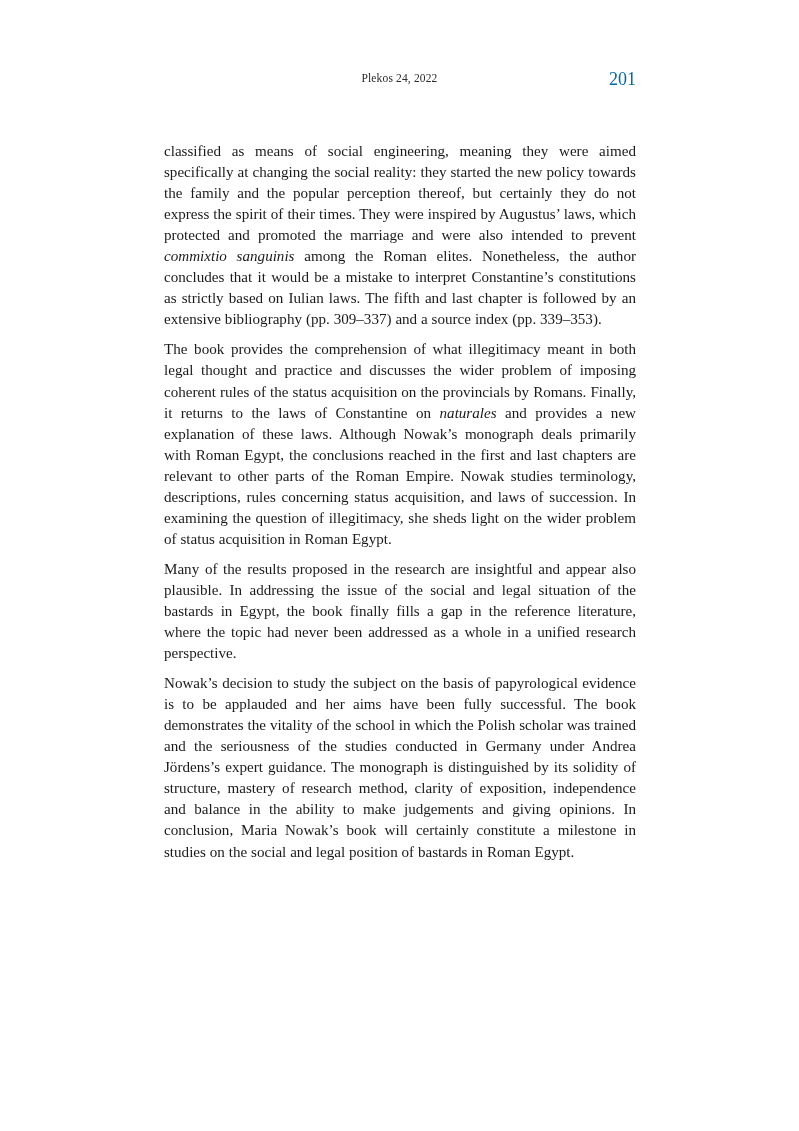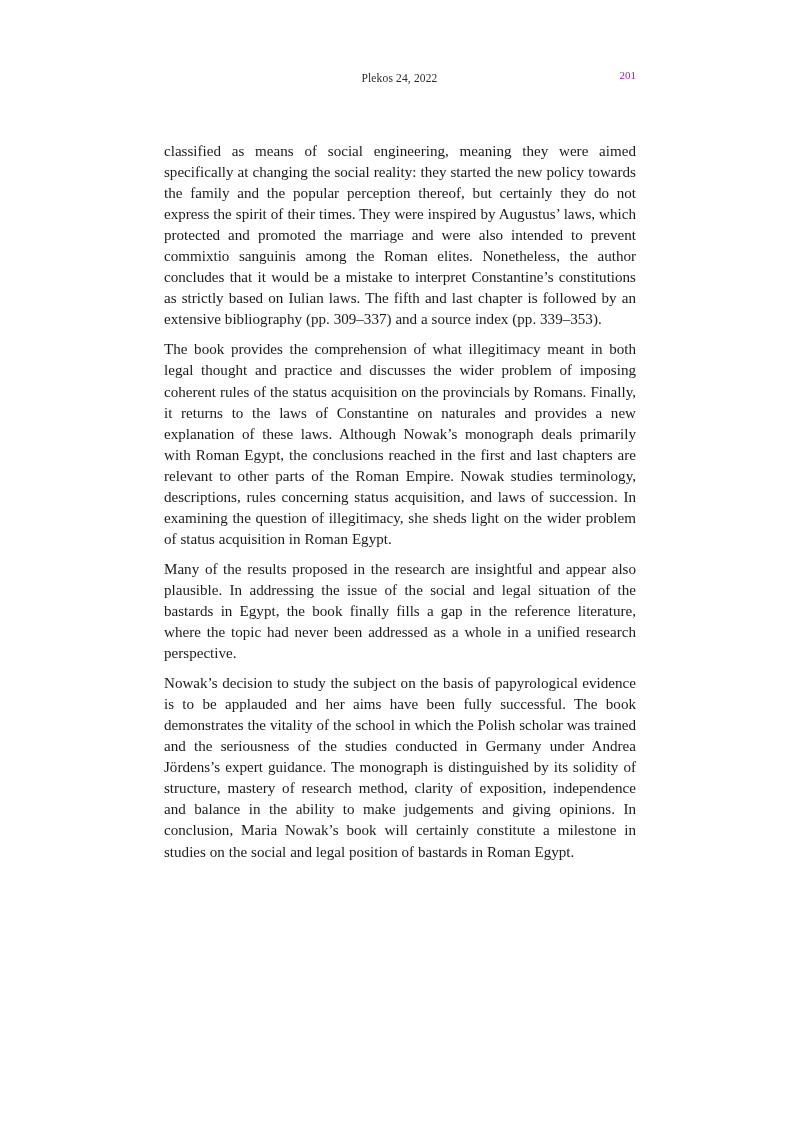"201" .running-head-pageno { color: #a21caf -> #0369a1; font-size: 11px -> 18px }
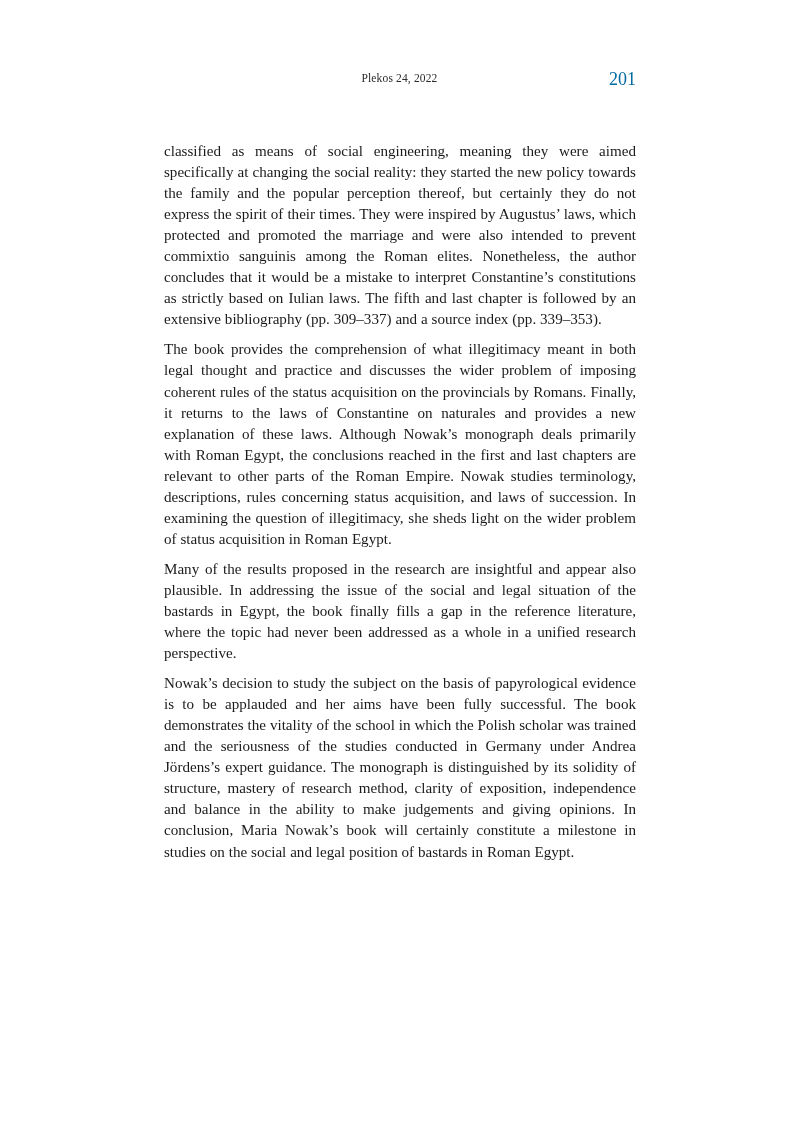"commixtio sanguinis" .it { font-style: none -> italic }
